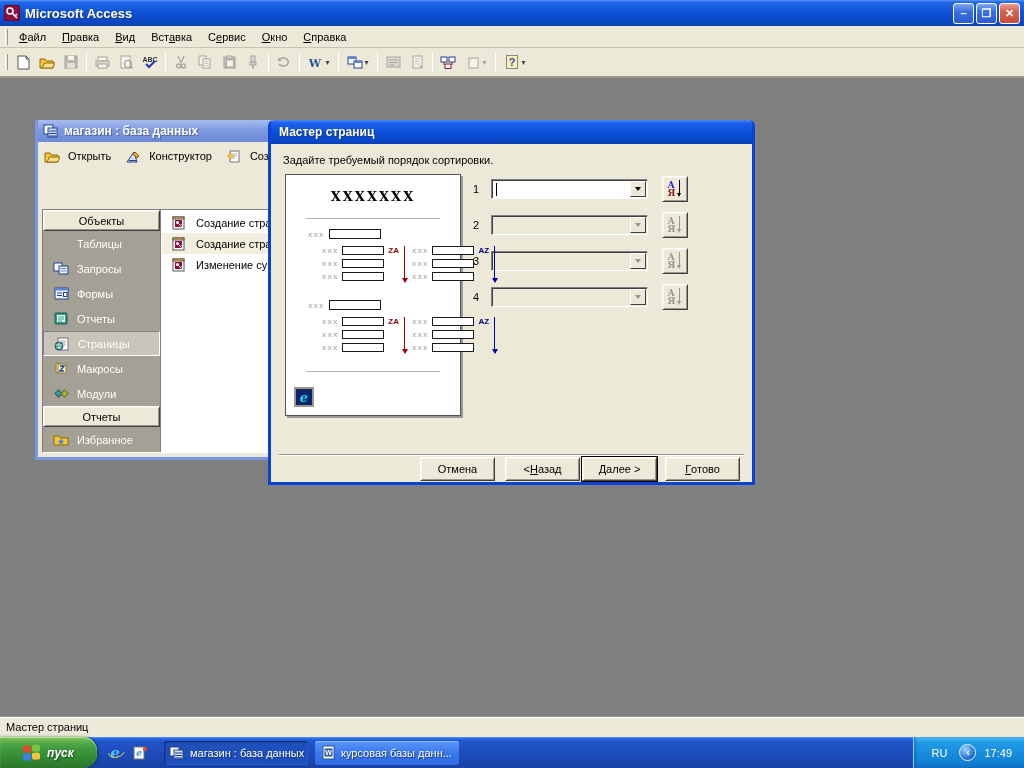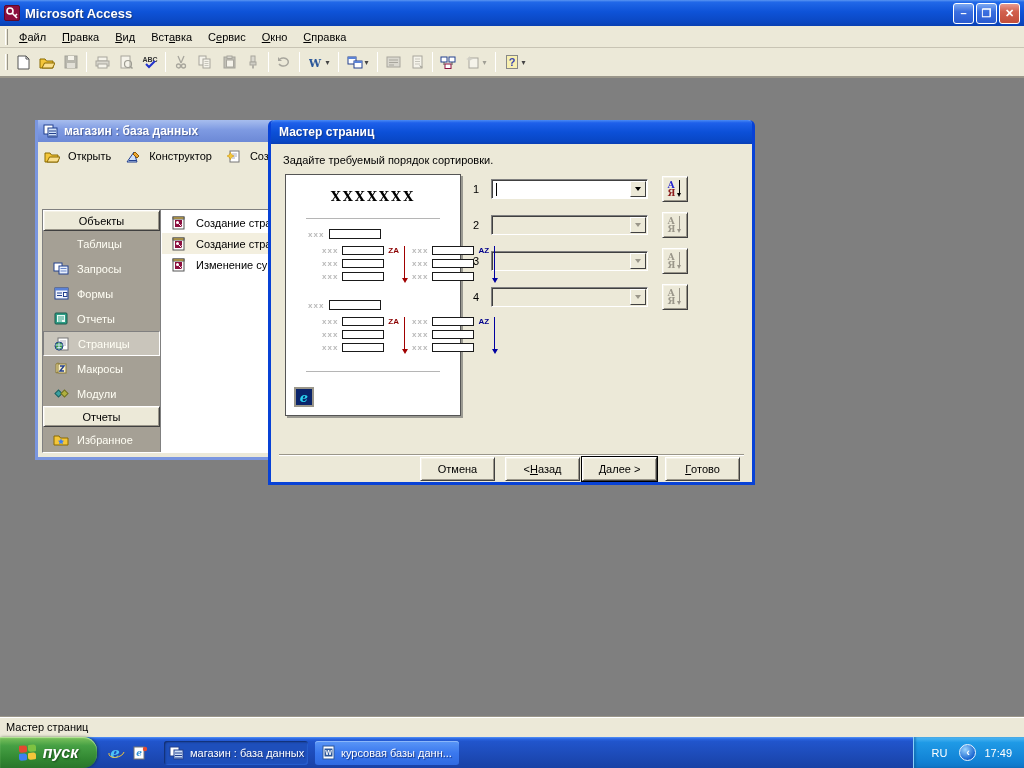"пуск" .start-label { font-size: 16px -> 12px }
